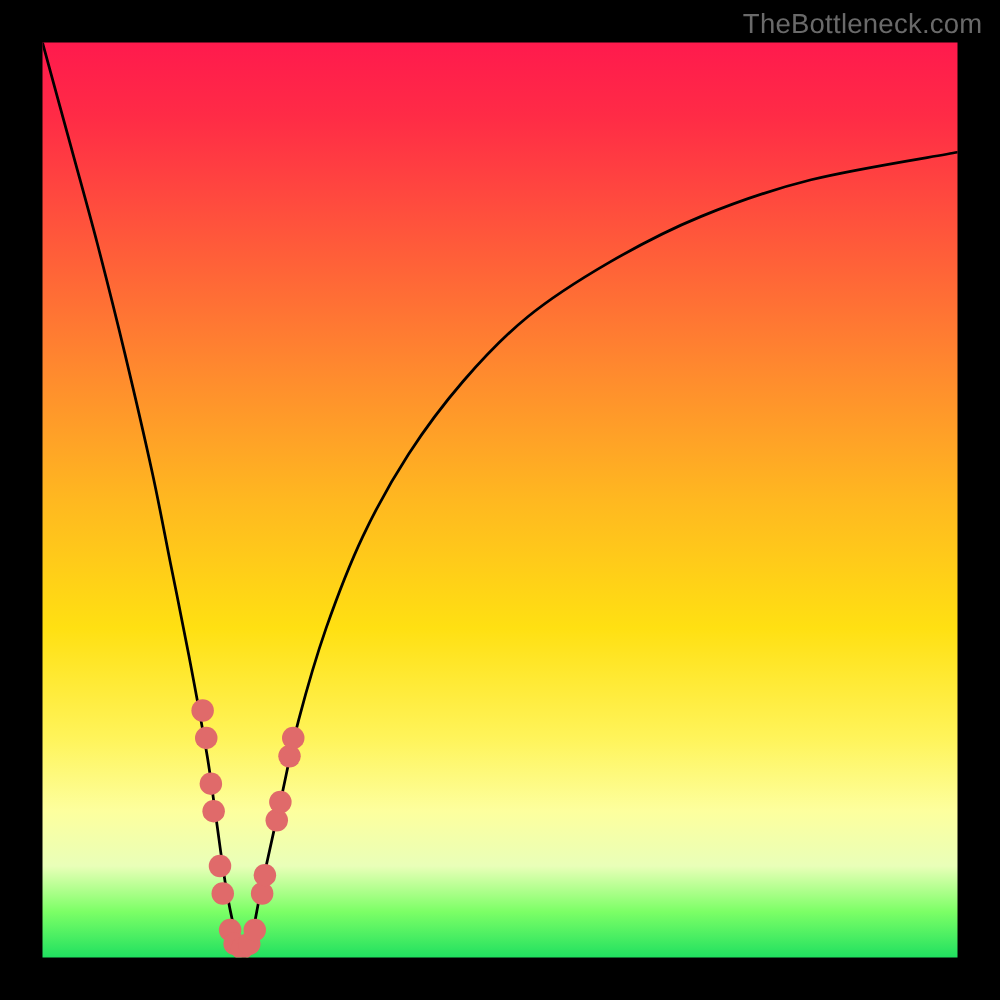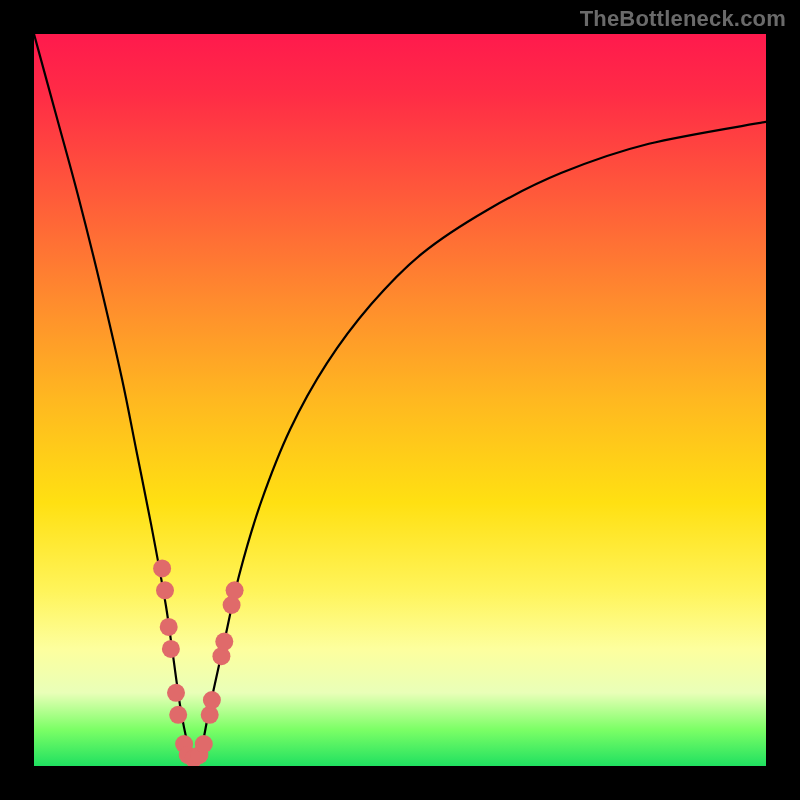"TheBottleneck.com" .watermark { font-weight: 700 -> 400 }
